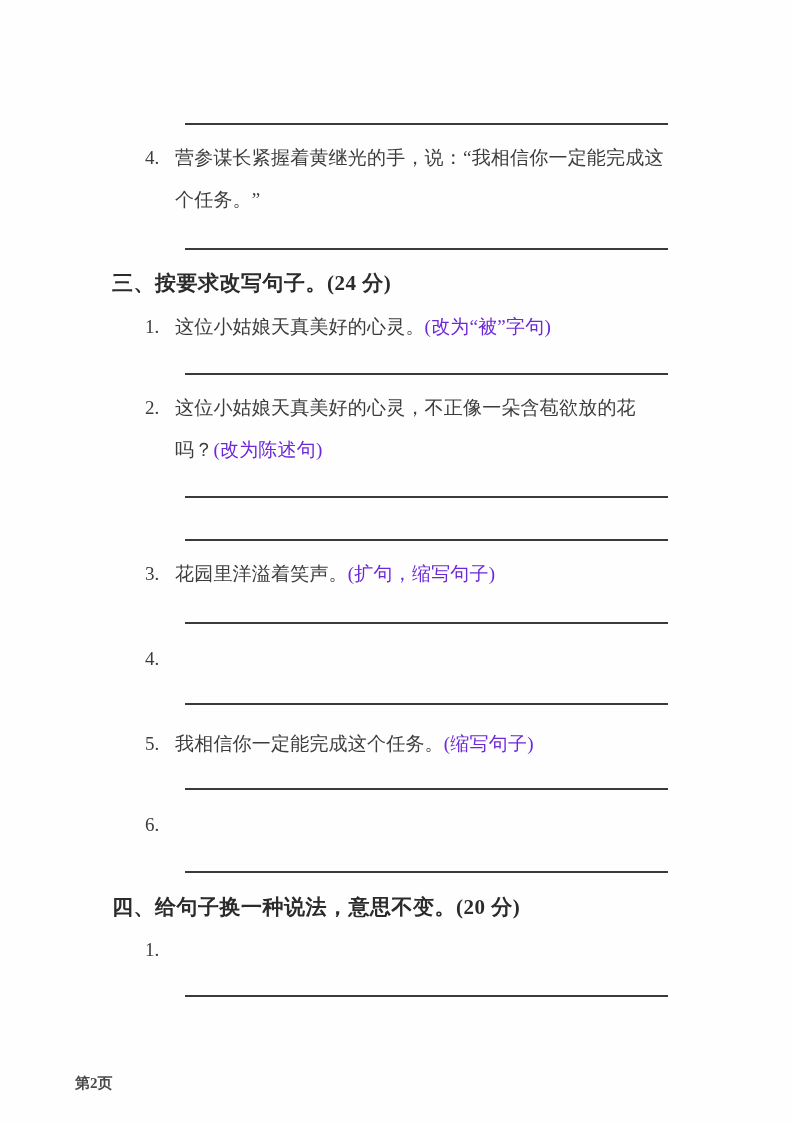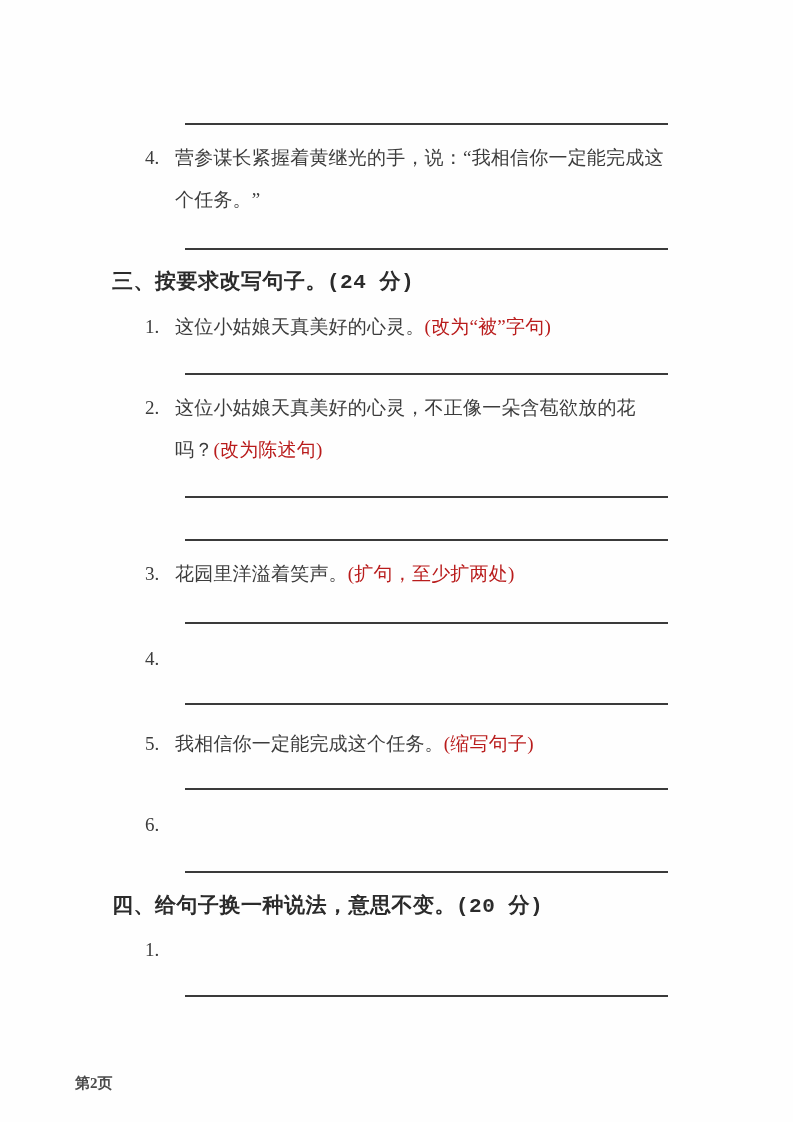"三、按要求改写句子。(24 分)" .section-title { font-family: Liberation Mono, monospace -> Liberation Serif, serif }
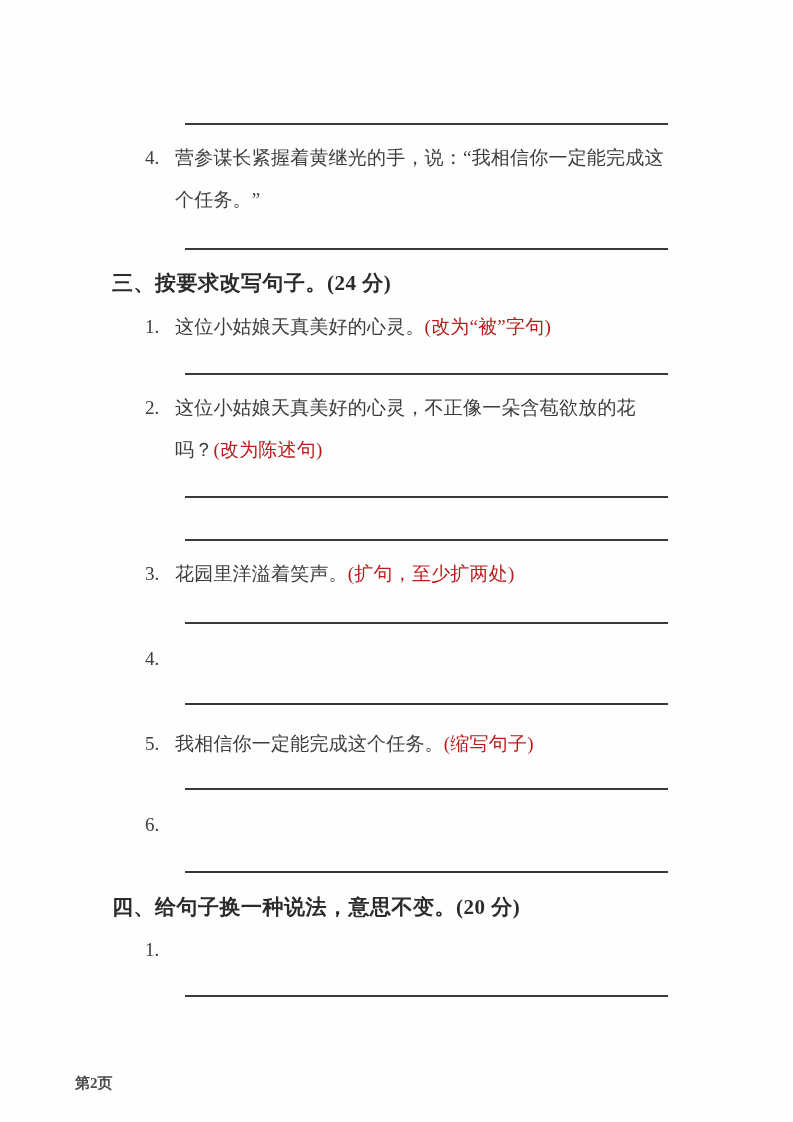"(改为“被”字句)" .hint { color: #b91c1c -> #6d28d9 }
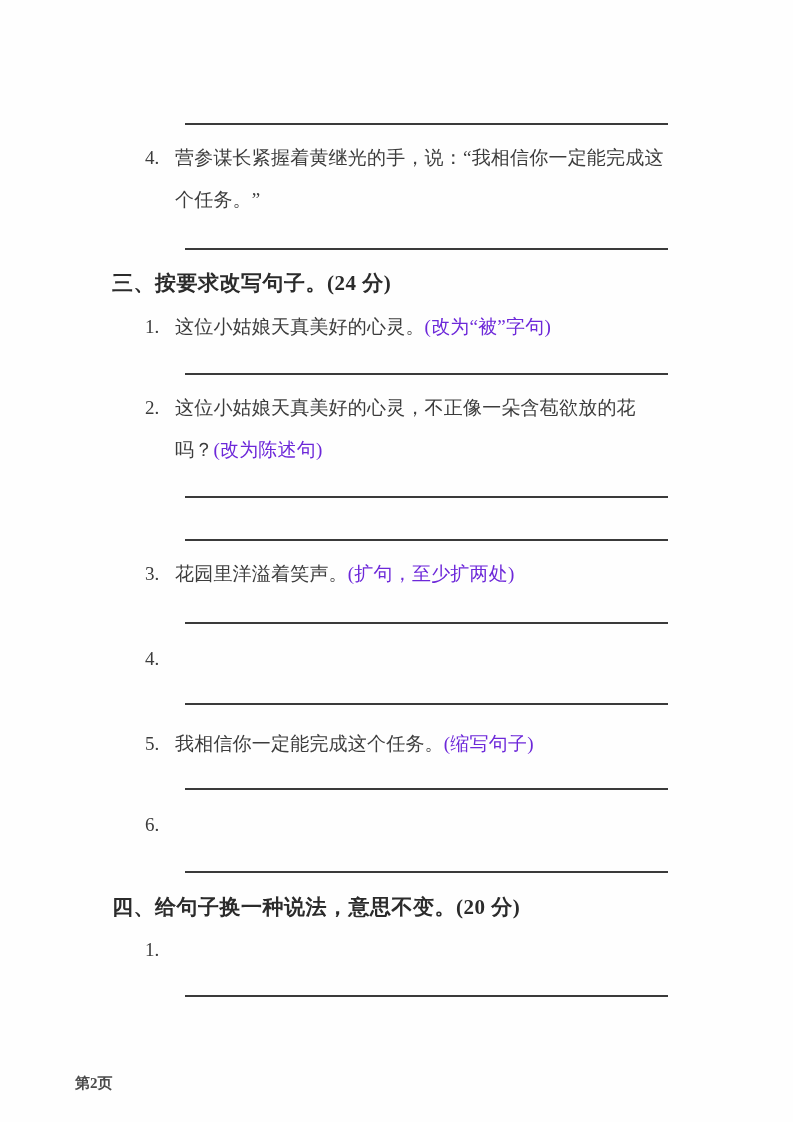"(扩句，至少扩两处)" span.hint { text: 至少扩两处 -> 缩写句子 }
